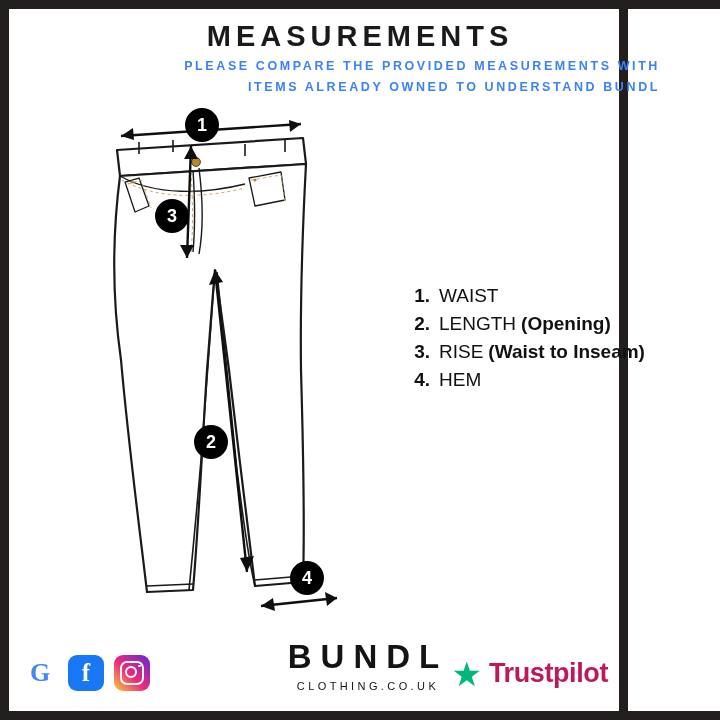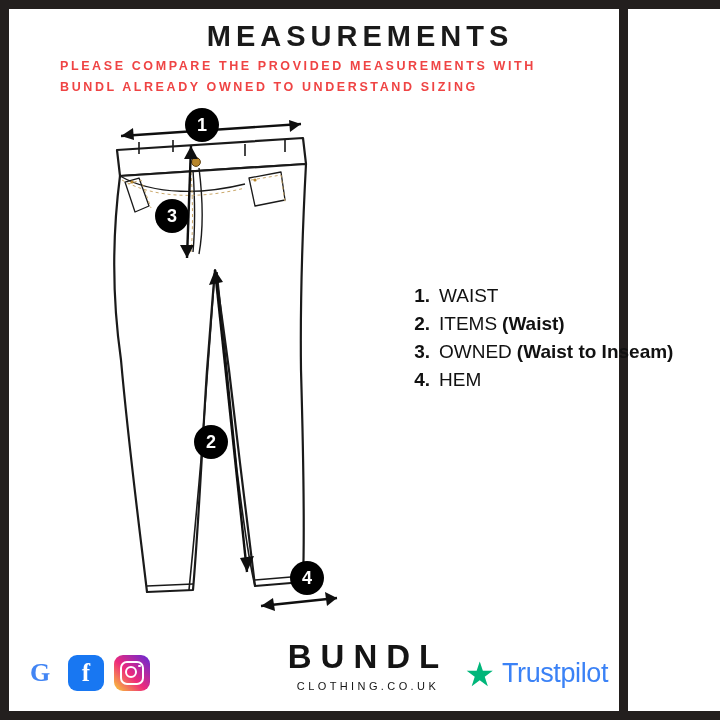"PLEASE COMPARE THE PROVIDED MEASUREMENTS" .subtitle { color: #ef4444 -> #3b82f6; text-align: left -> right }
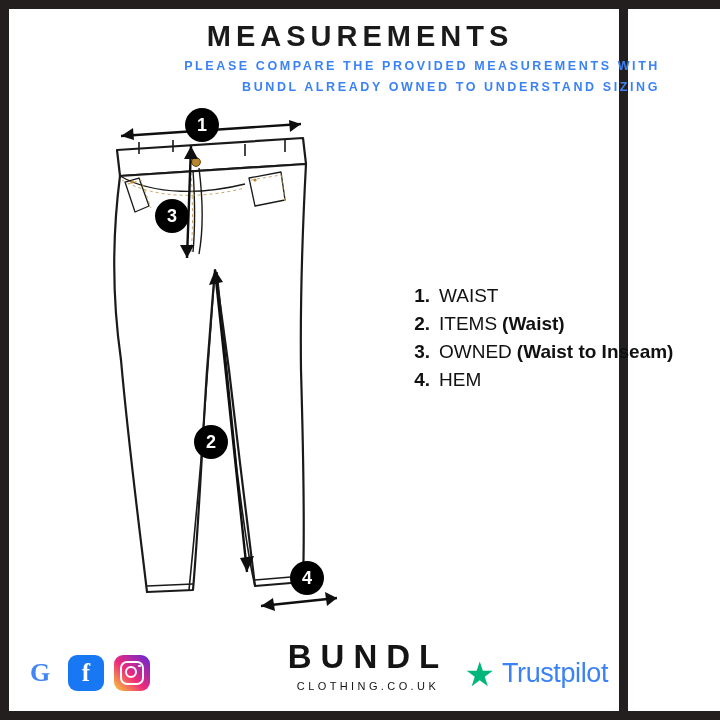"BUNDL ALREADY OWNED TO UNDERSTAND" div { text: BUNDL ALREADY OWNED TO UNDERSTAND SIZING -> ITEMS ALREADY OWNED TO UNDERSTAND BUNDL }
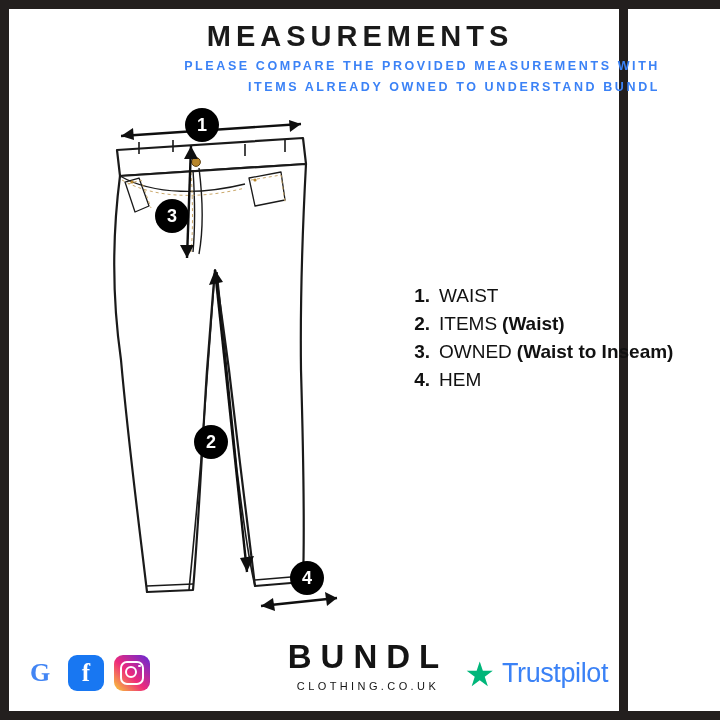"ITEMS" span.legend-term { text: ITEMS -> LENGTH }
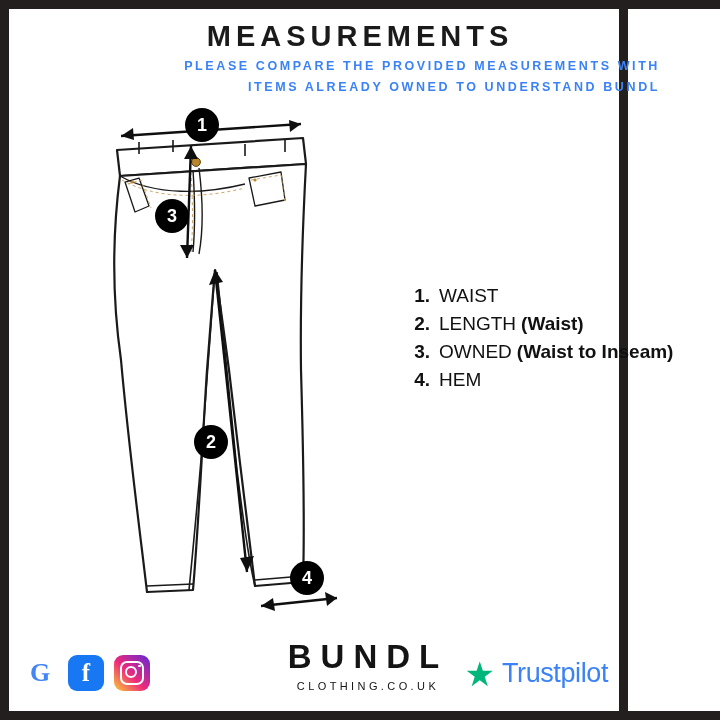"(Waist)" span.legend-desc { text: Waist -> Opening }
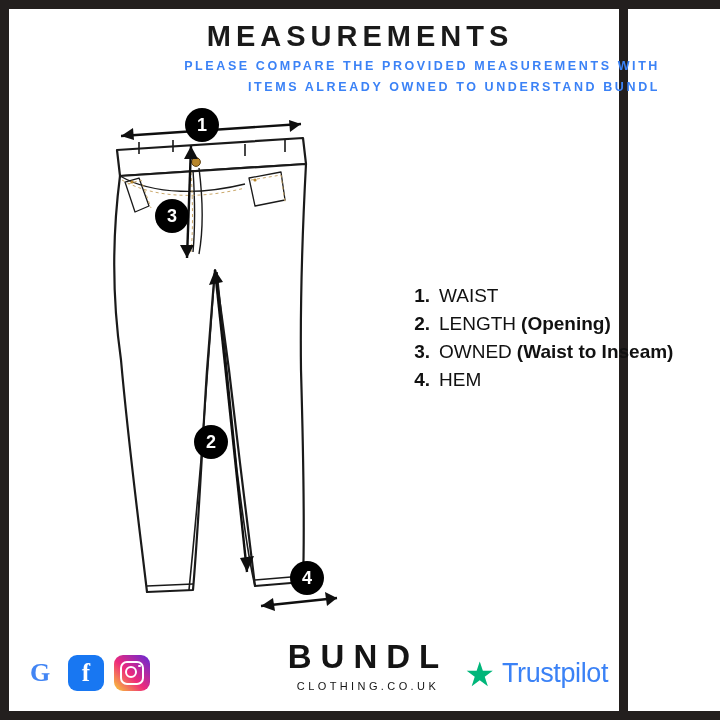"OWNED" span.legend-term { text: OWNED -> RISE }
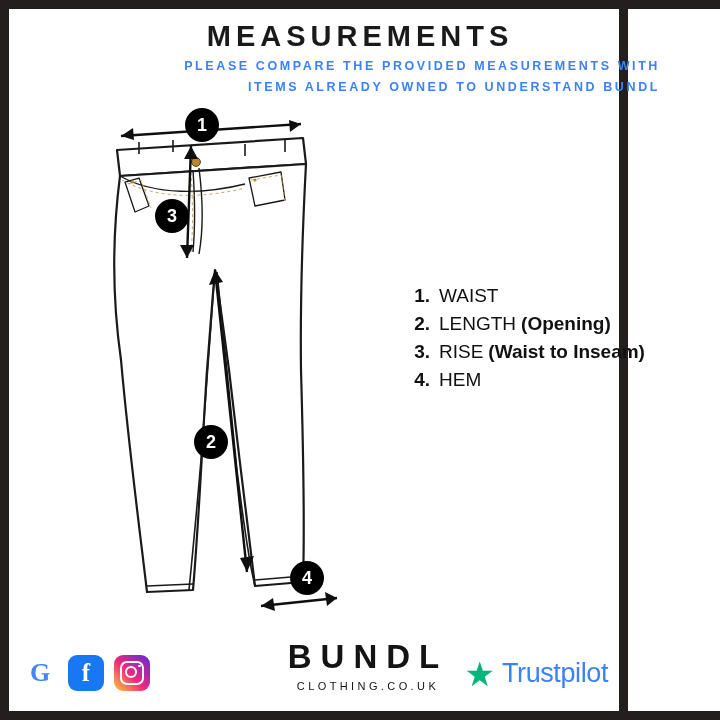"Trustpilot" .tp-text { color: #3b82f6 -> #be185d; font-weight: normal -> bold }
